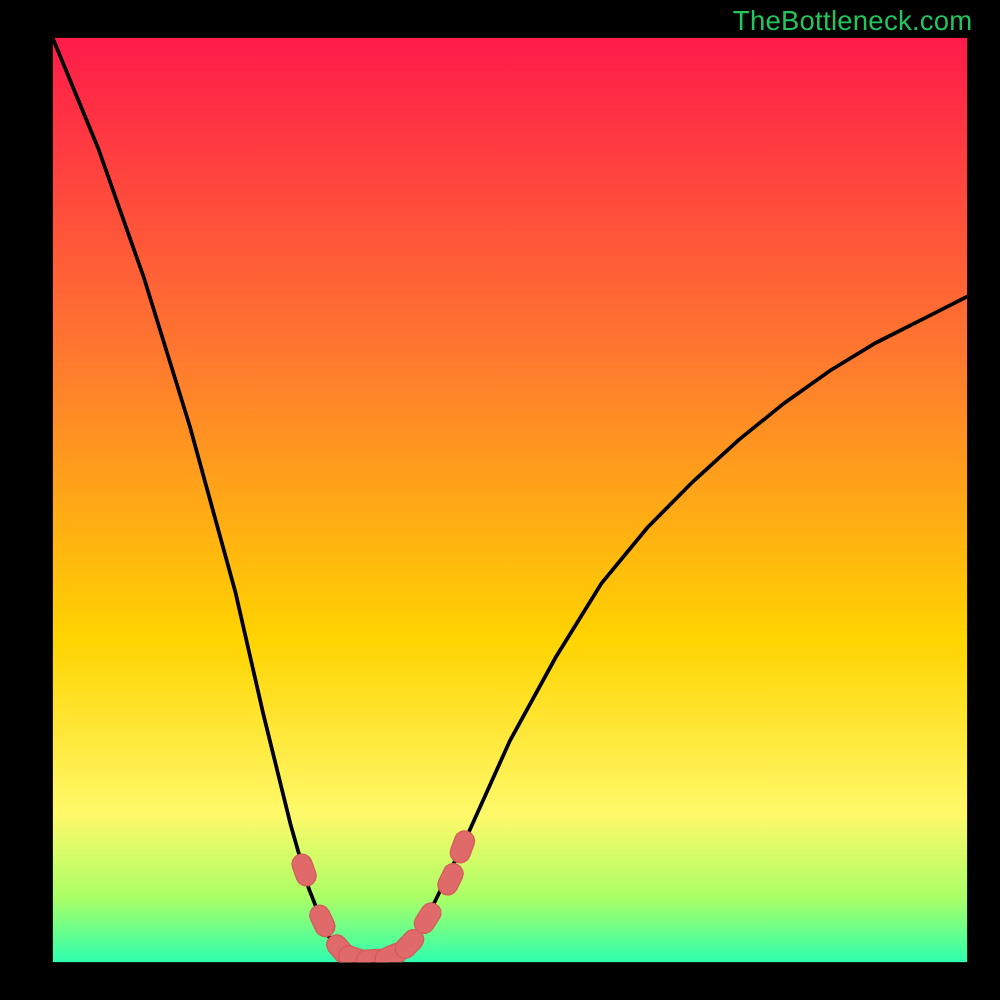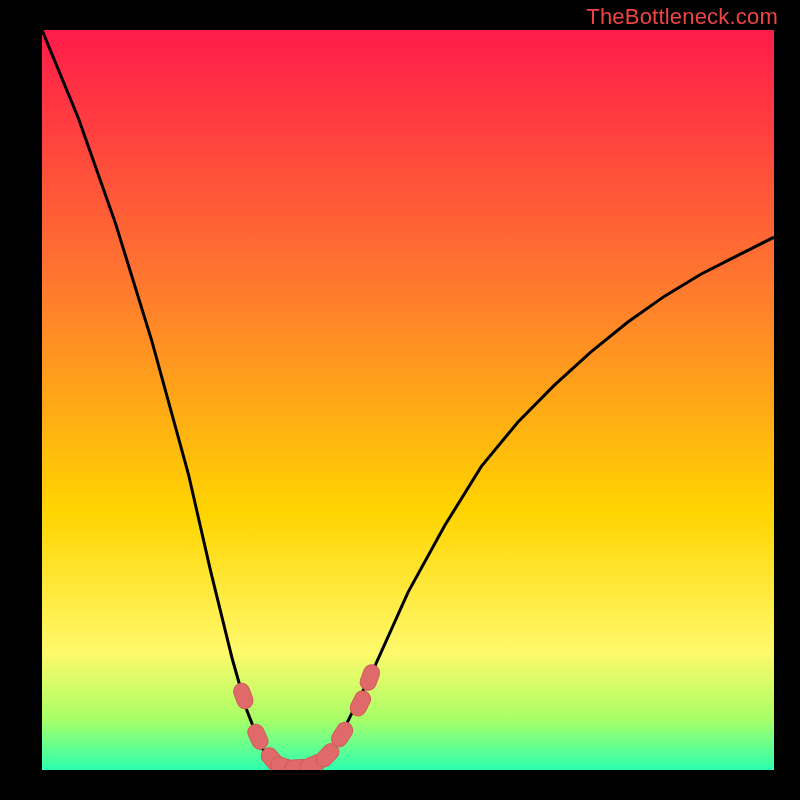"TheBottleneck.com" .watermark { color: #ef4444 -> #22c55e }
